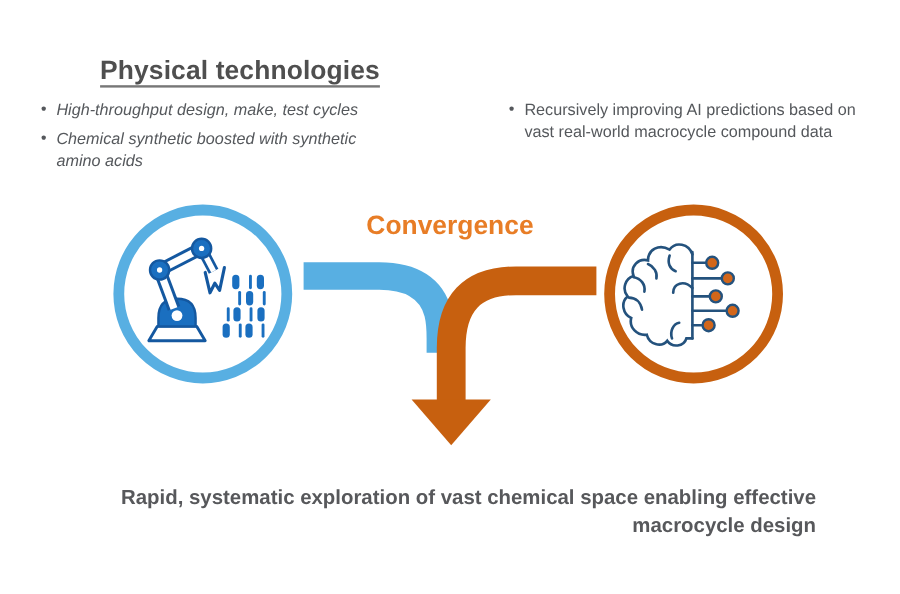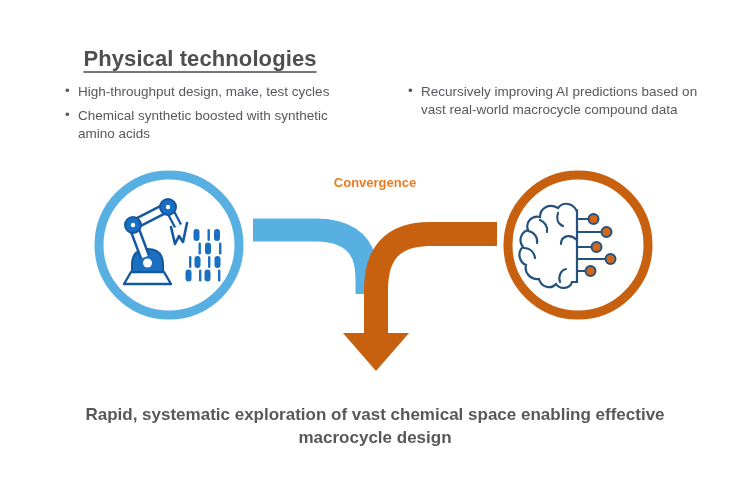"High-throughput design, make, test" .bullets.left { font-style: none -> italic; left: 65px -> 34px }
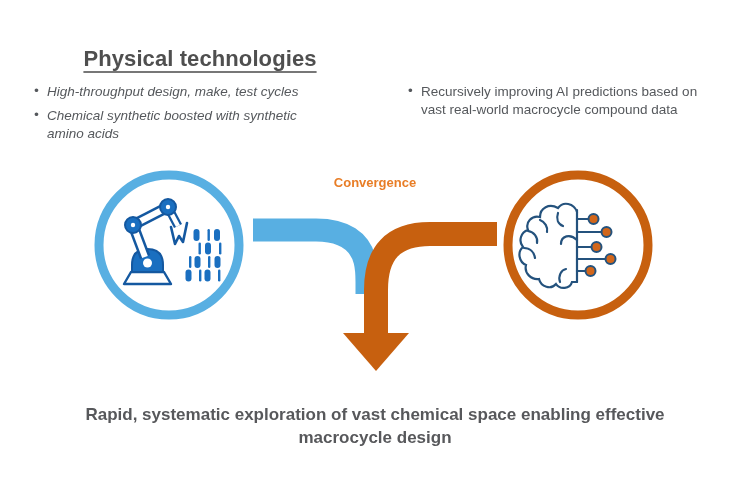"Recursively improving AI predictions" .bullets.right { left: 408px -> 424px }
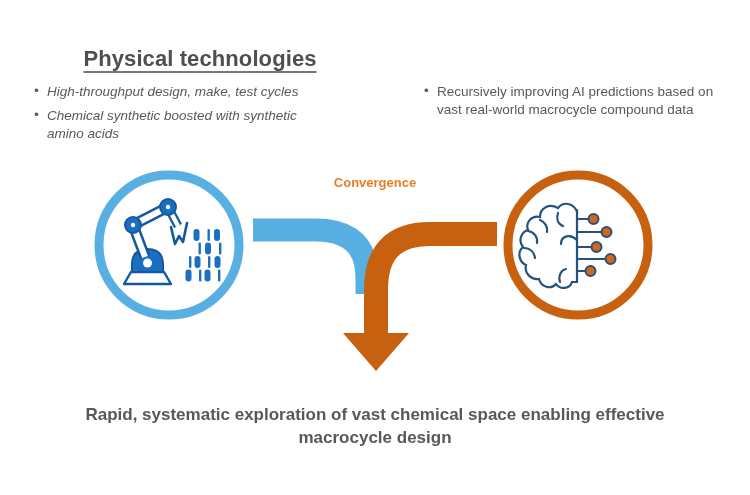"Convergence" .convergence { font-size: 13px -> 22px }
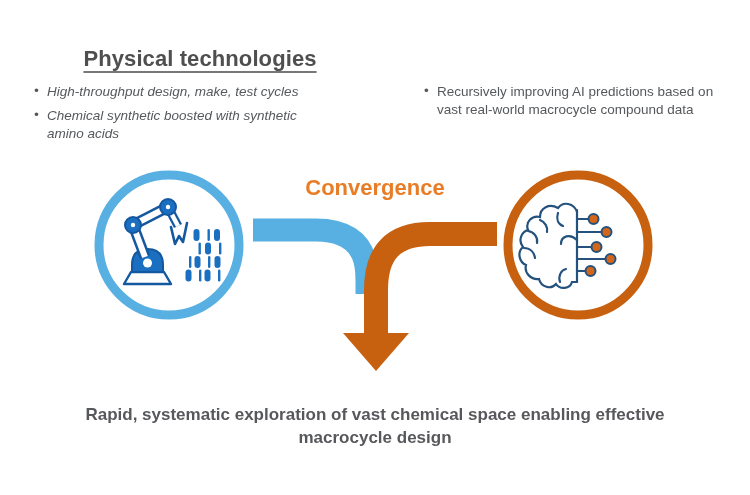"Rapid, systematic exploration of vast" .caption { text-align: center -> right }
